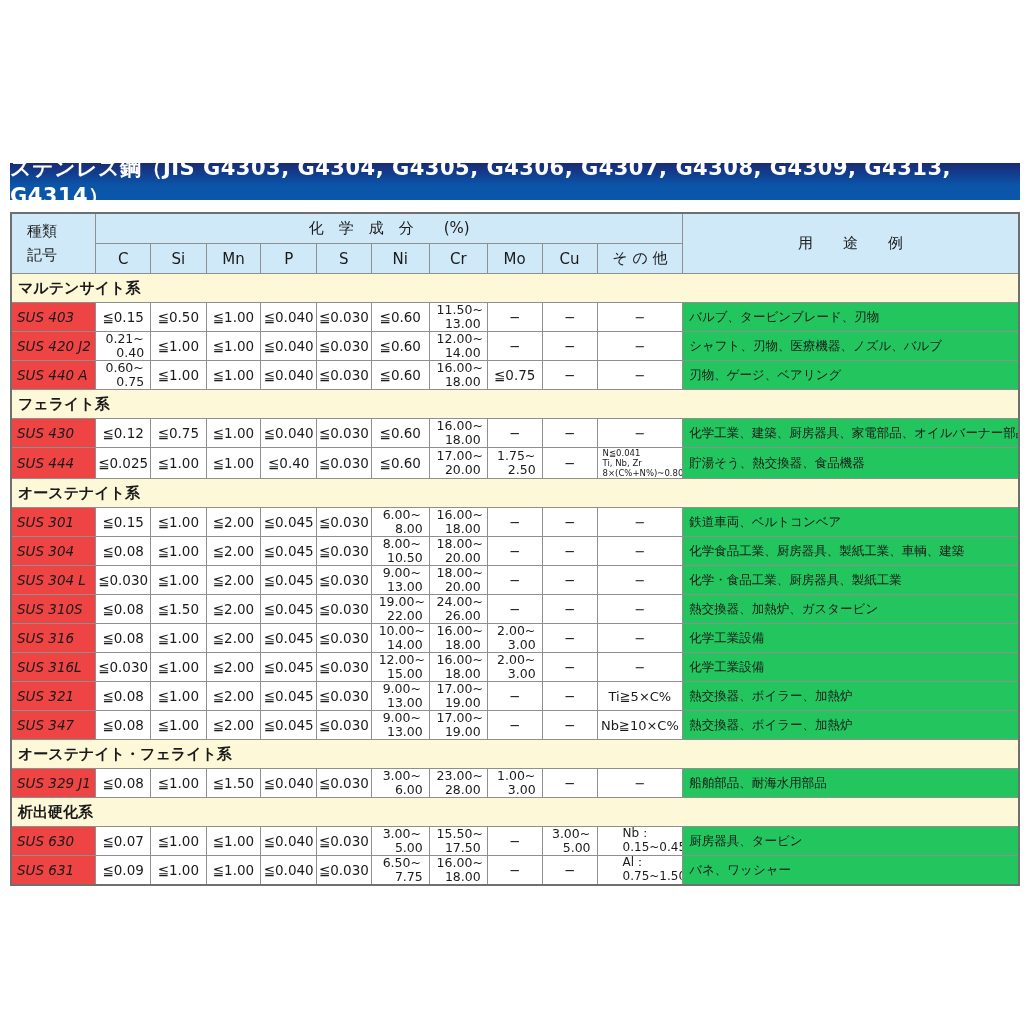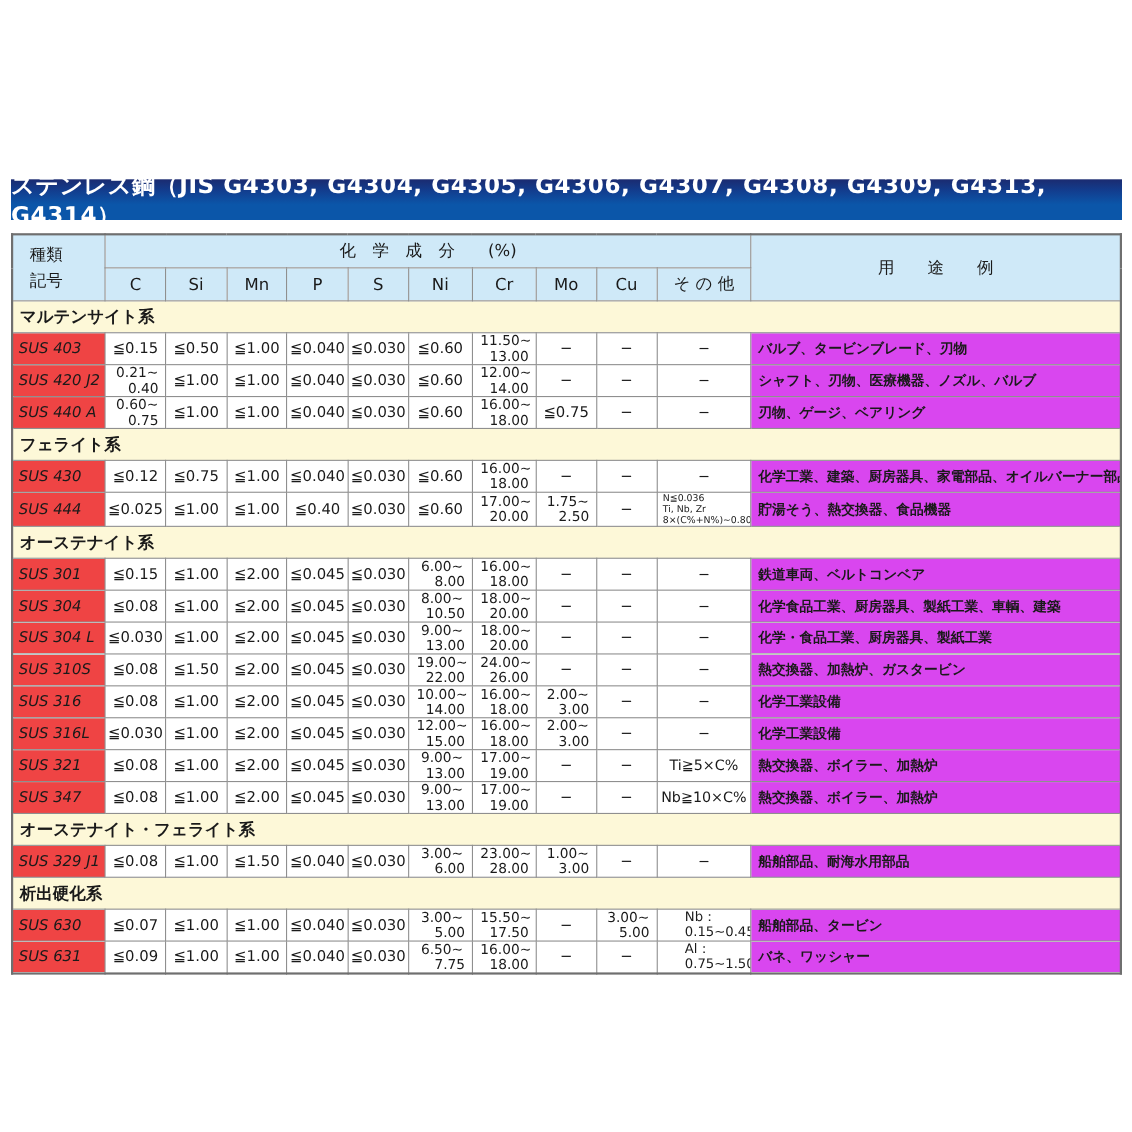"バルブ、タービンブレード、刃物" td.usage-cell { background: #d946ef -> #22c55e; font-weight: bold -> none }
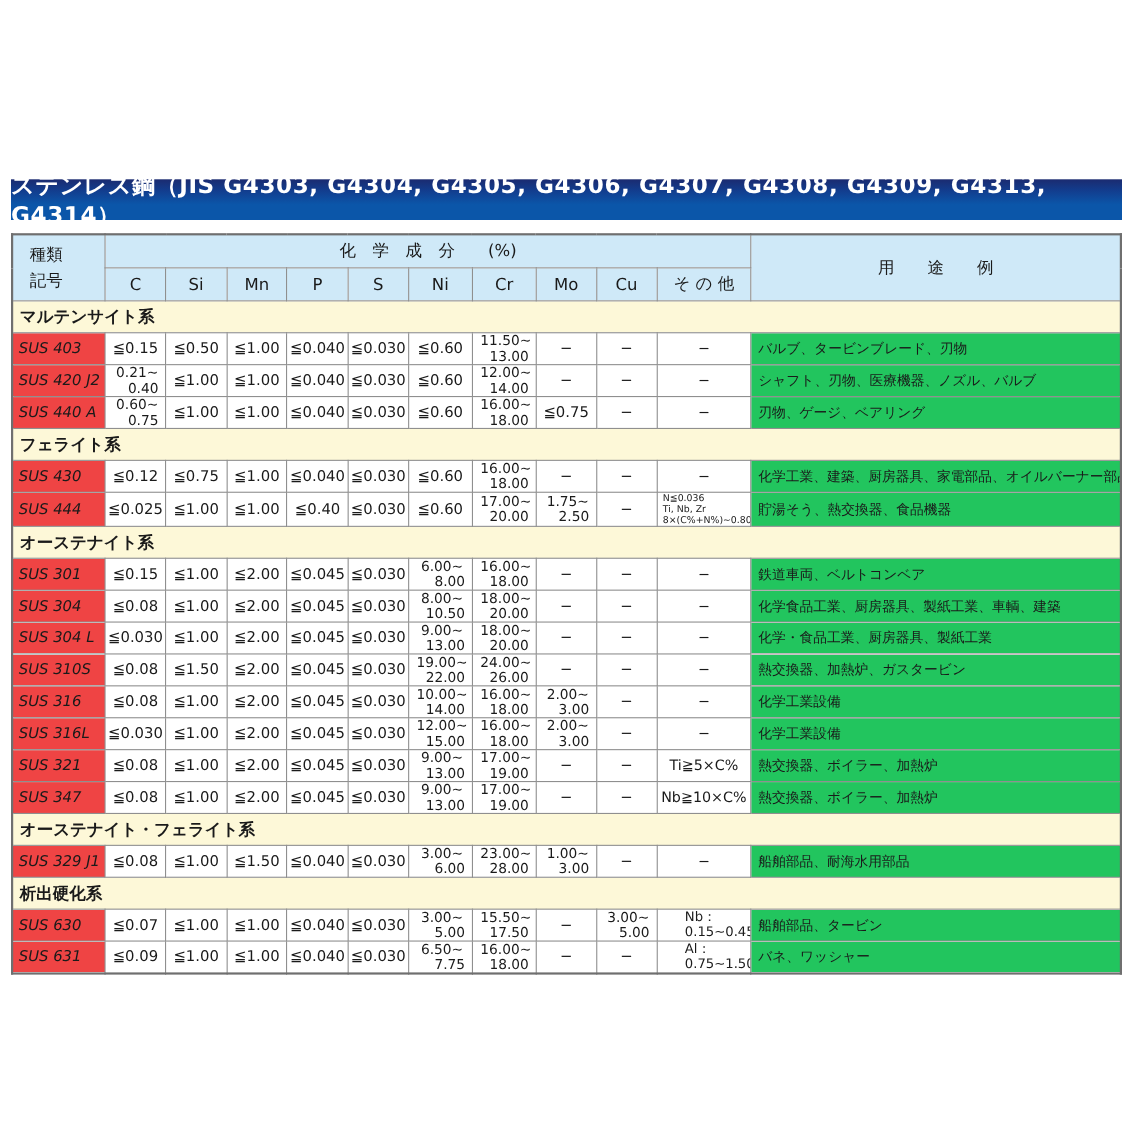"N≦0.036" span.ol-tiny { text: 0.036 -> 0.041 }
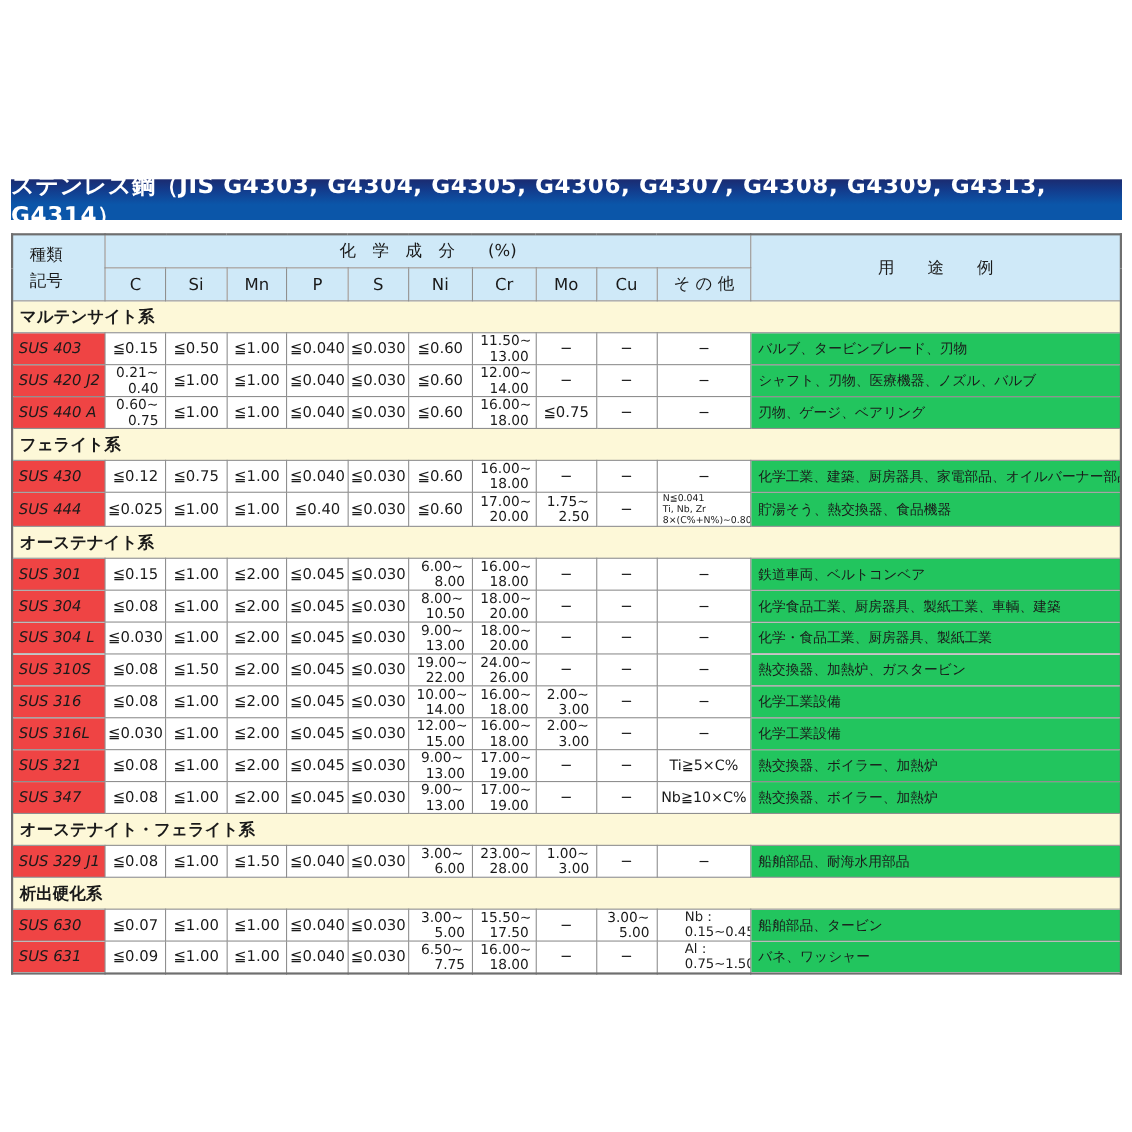"船舶部品、タービン" td.usage-cell { text: 船舶部品 -> 厨房器具 }
